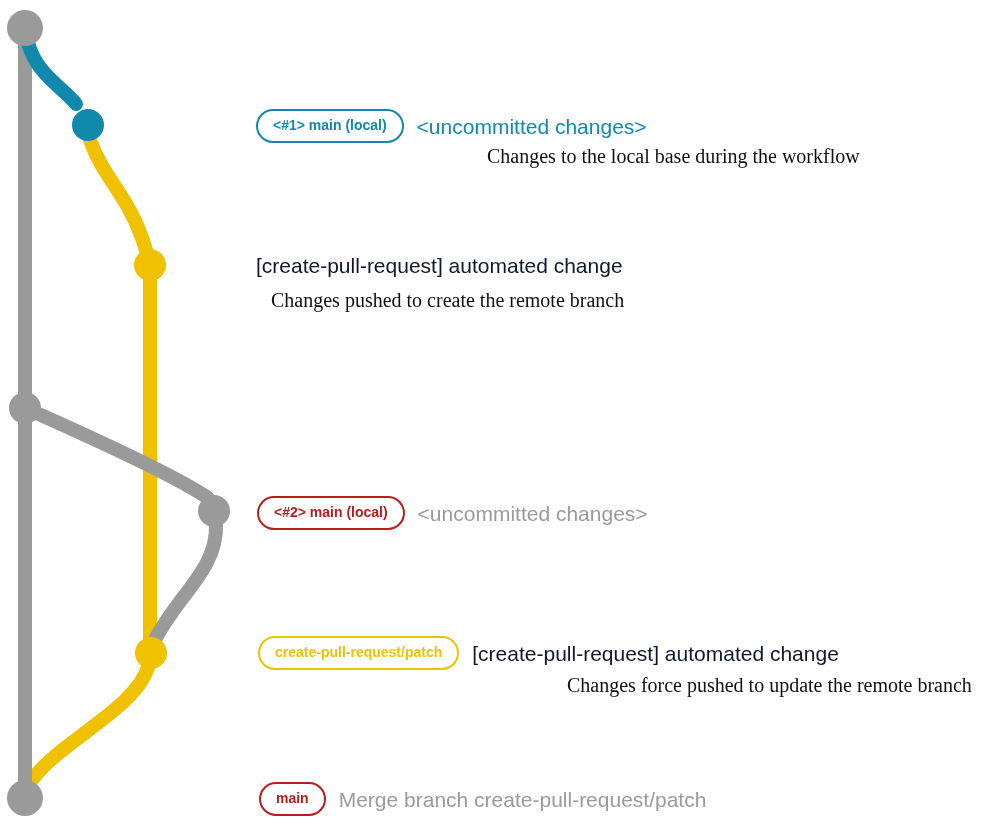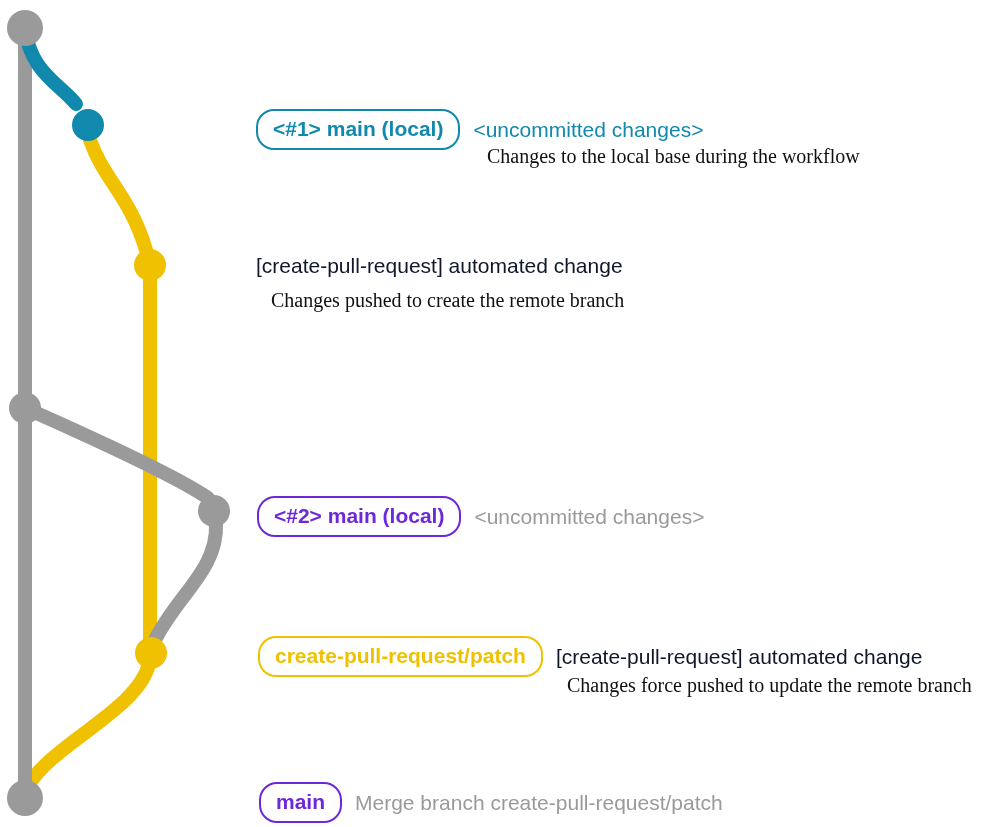"<#1> main (local)" .pill { font-size: 21px -> 14px }
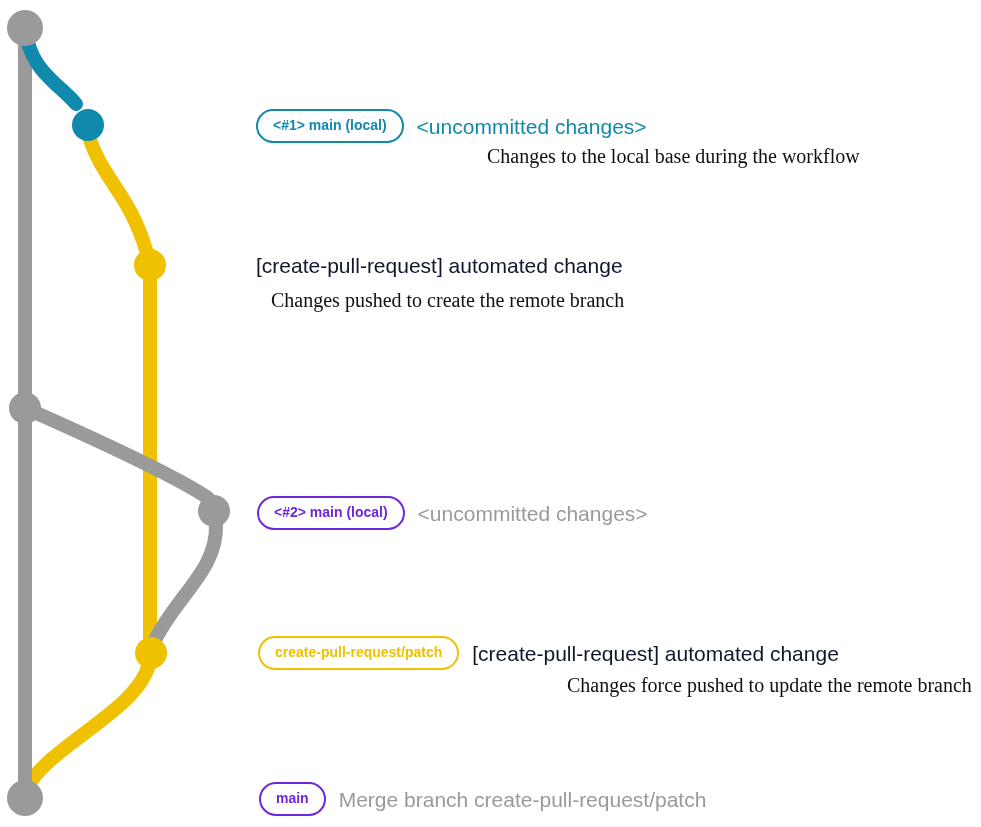"<#2> main (local)" .pill.grey { color: #6d28d9 -> #b91c1c }
